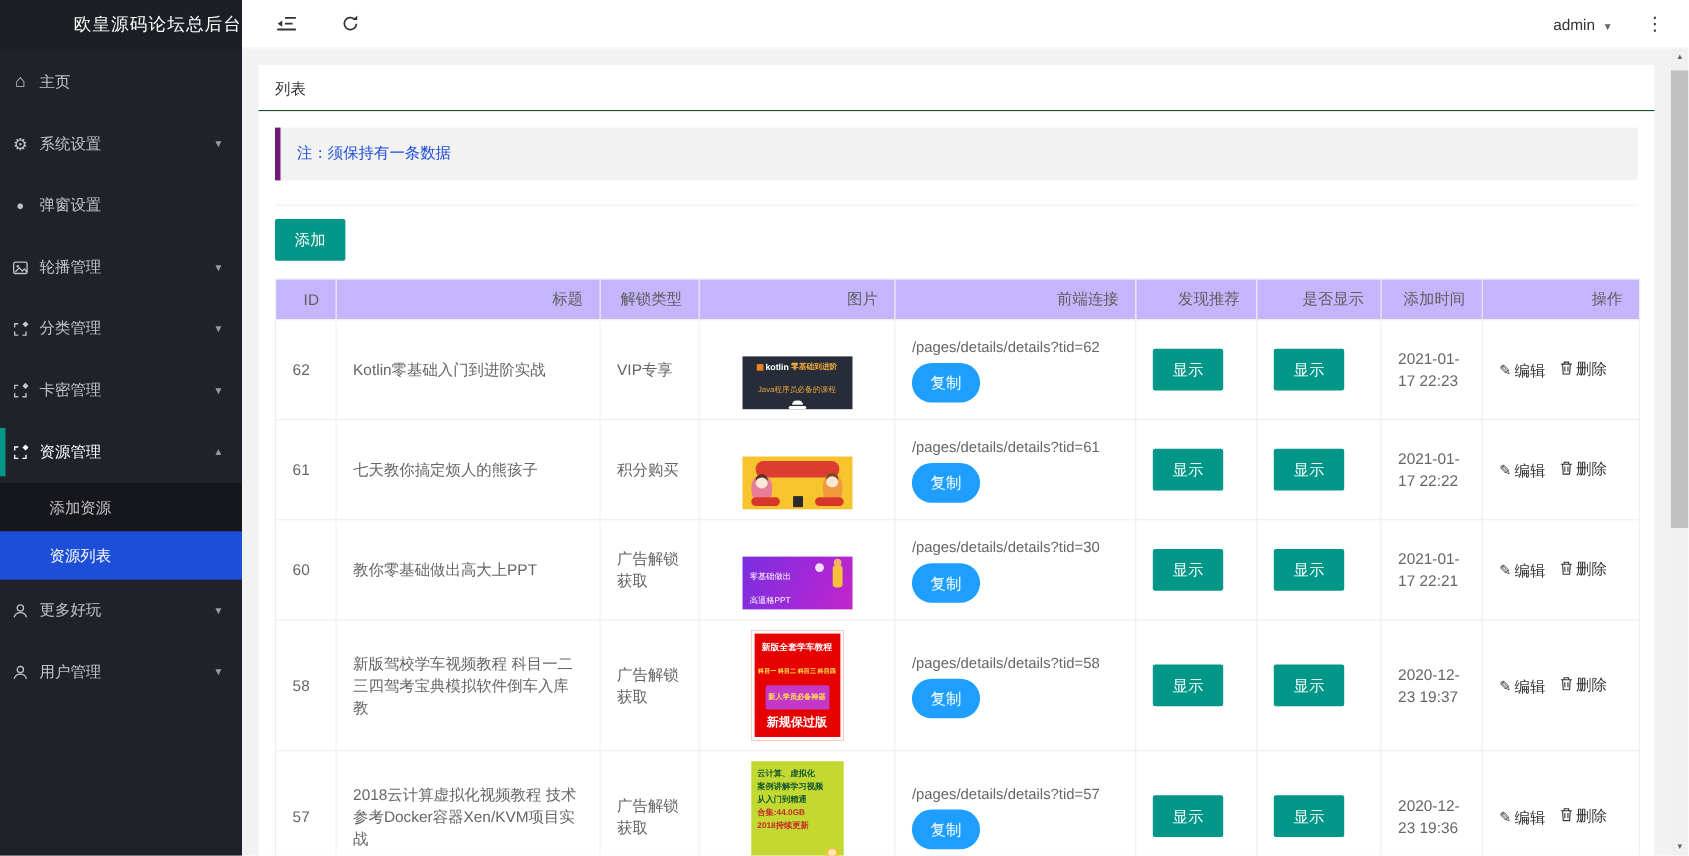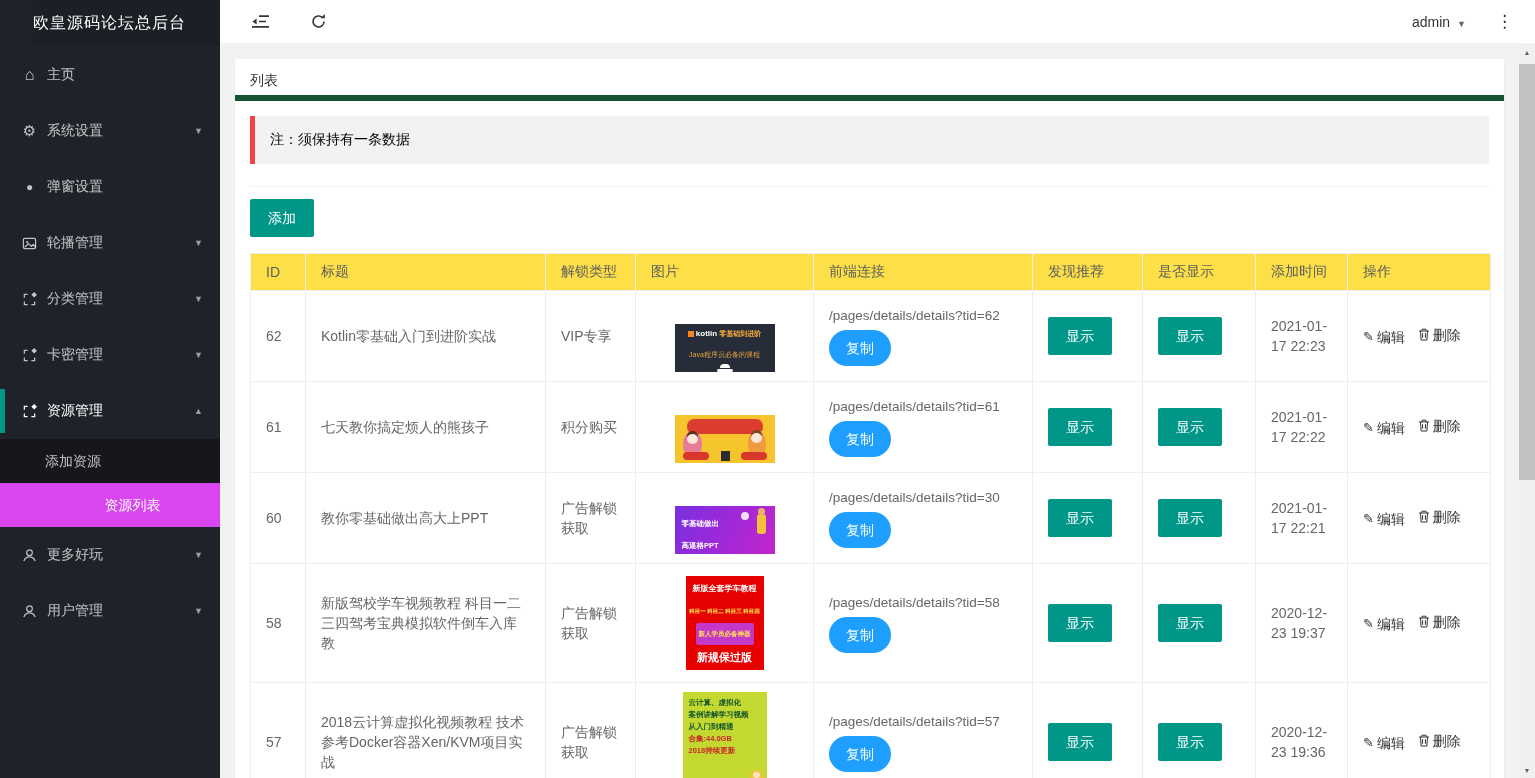"欧皇源码论坛总后台" .logo { margin-left: 33px -> none; text-align: left -> right }
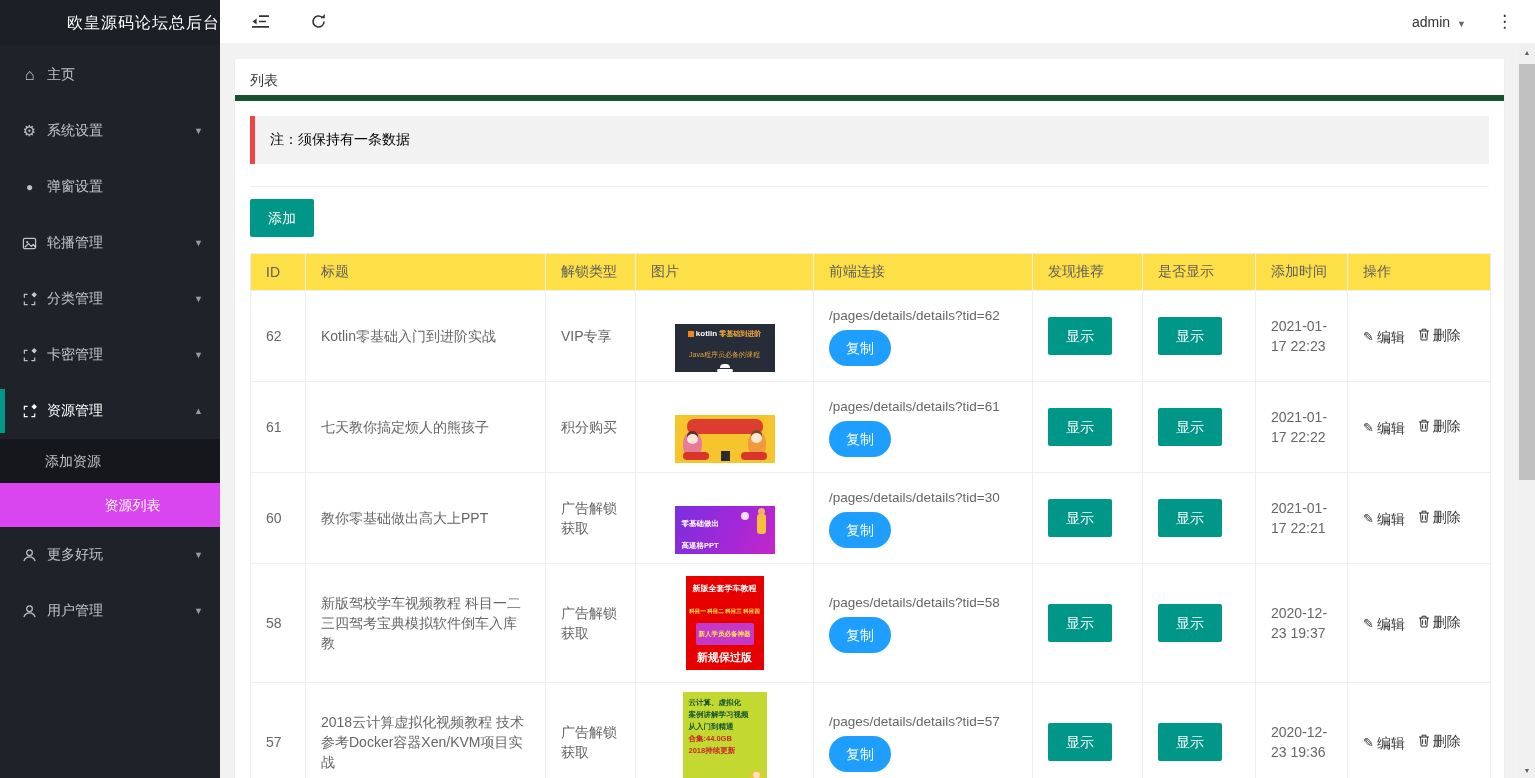"主页" .side-item { padding-left: 21px -> 10px }
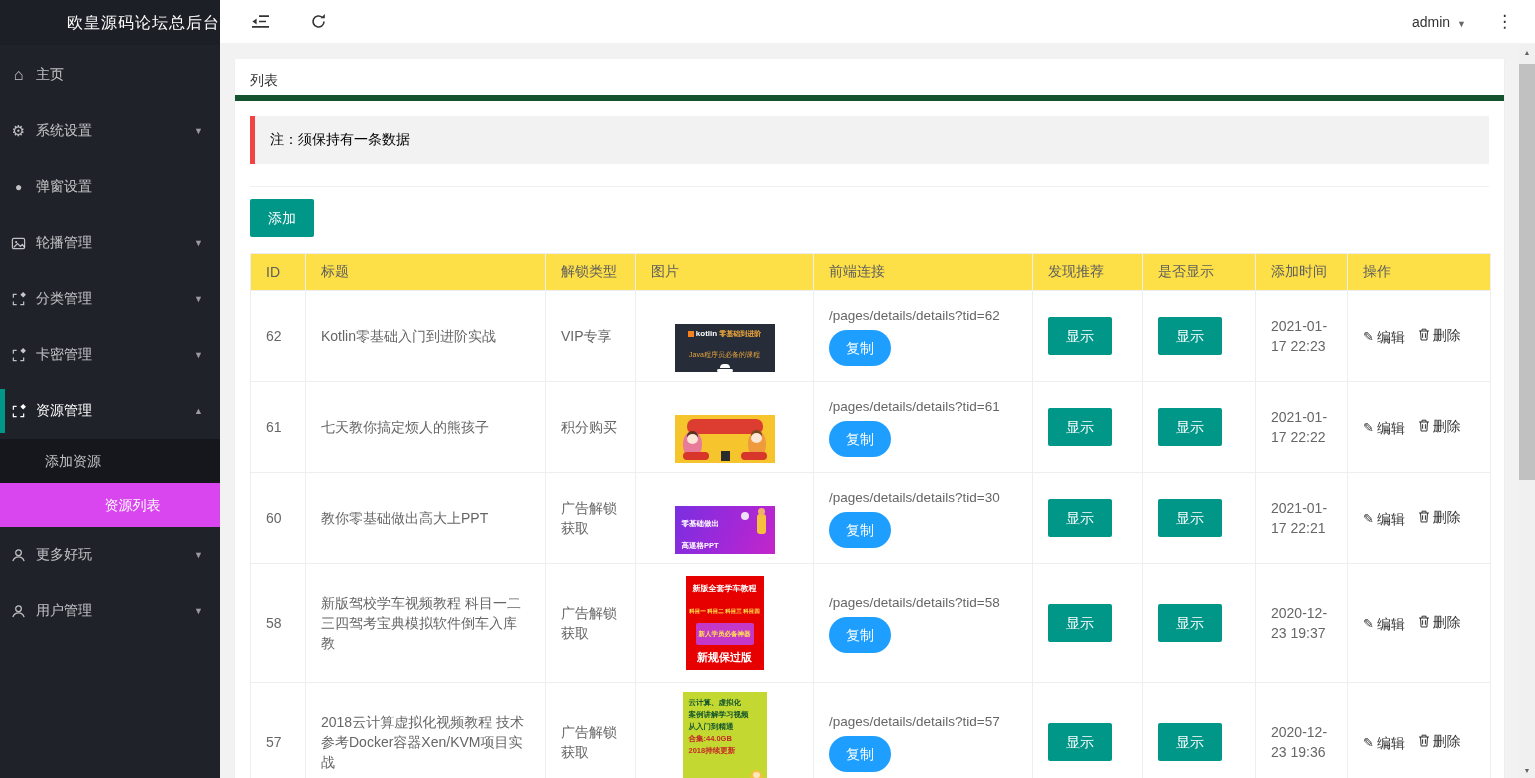"列表" .card-header { border-bottom: 6px solid #14532d -> 1px solid #14532d }
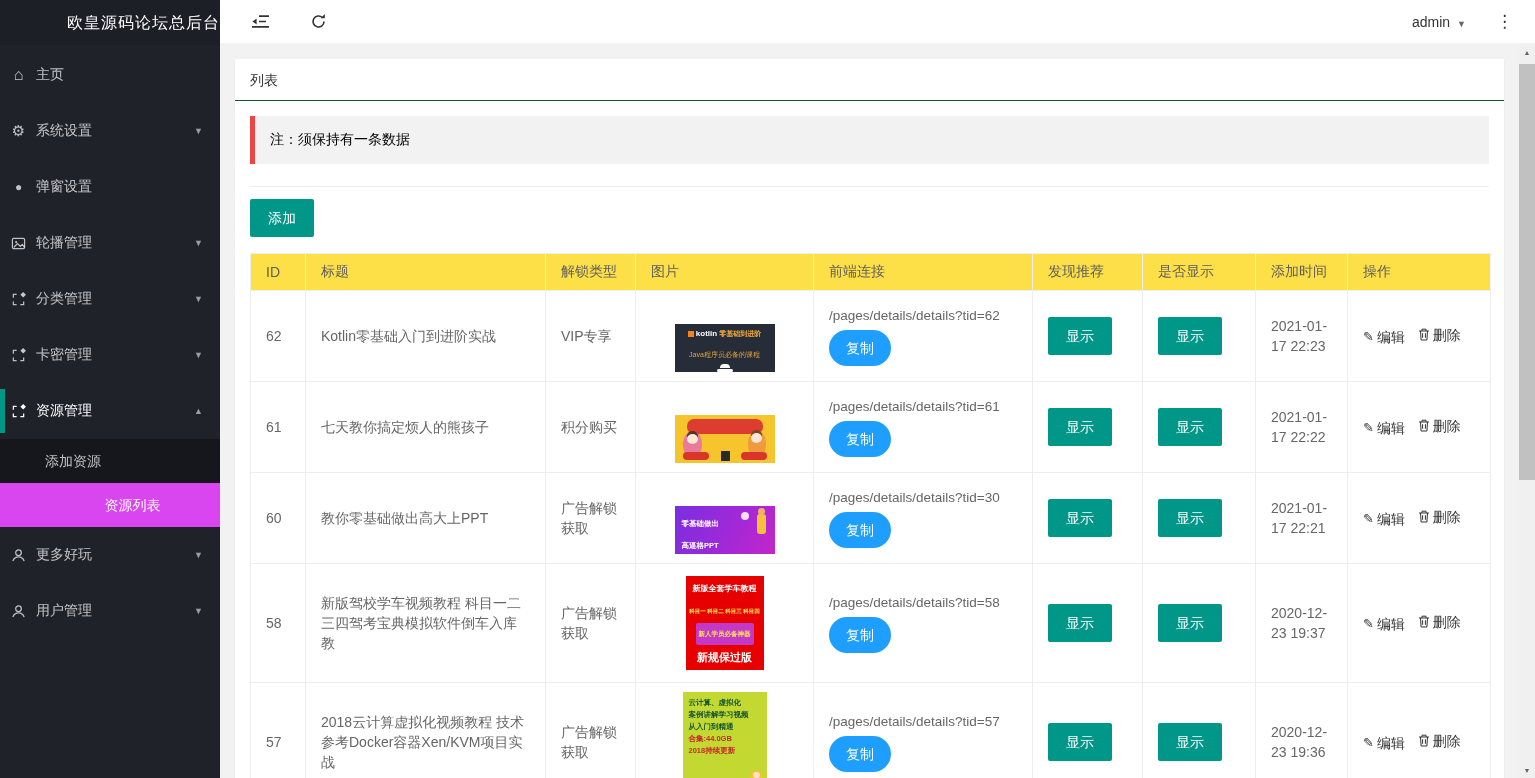"注：须保持有一条数据" .notice { border-left: 5px solid #ef4444 -> 5px solid #701a75; color: #000000 -> #1d4ed8 }
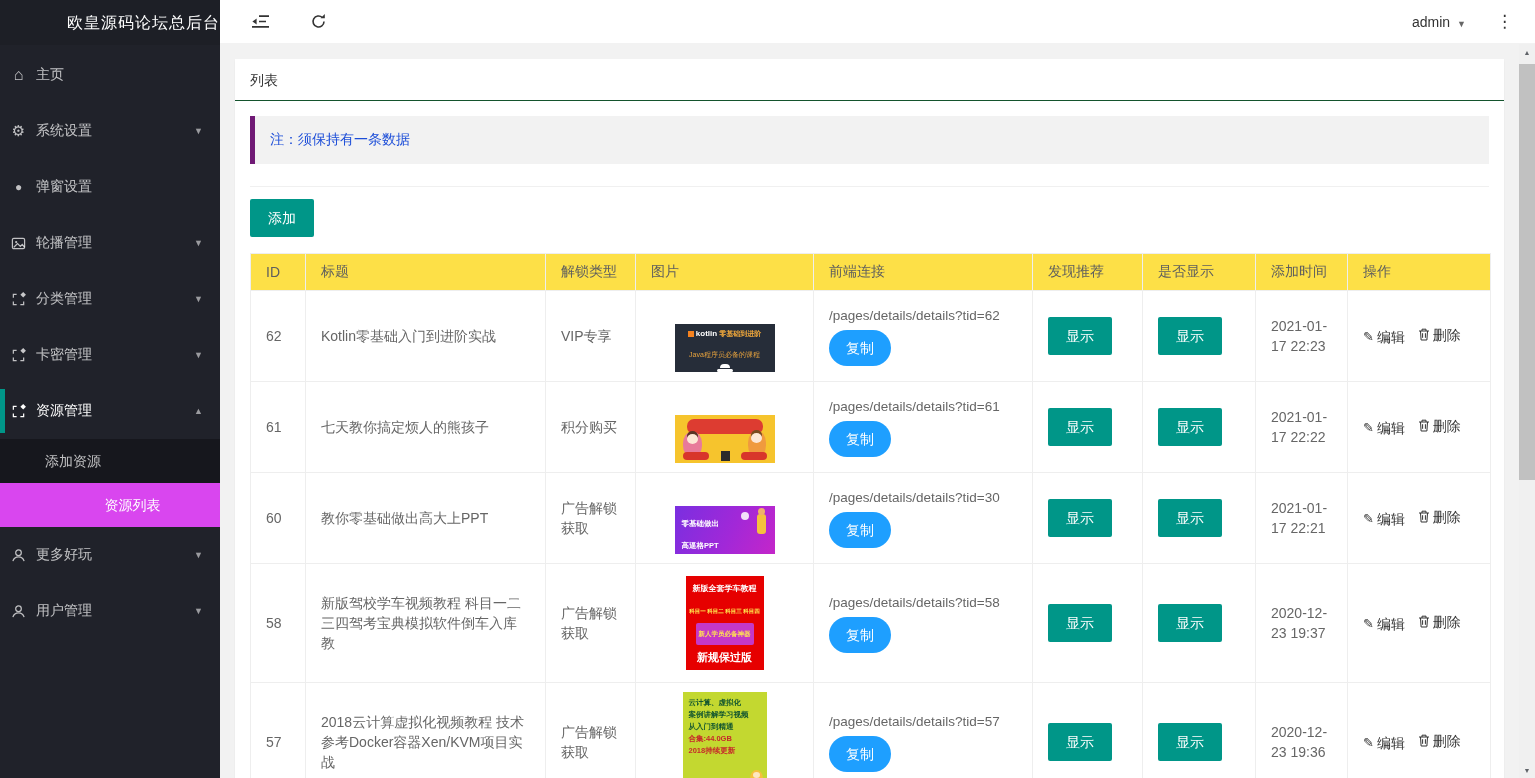"ID" th { background: #fde047 -> #c4b5fd; text-align: left -> right }
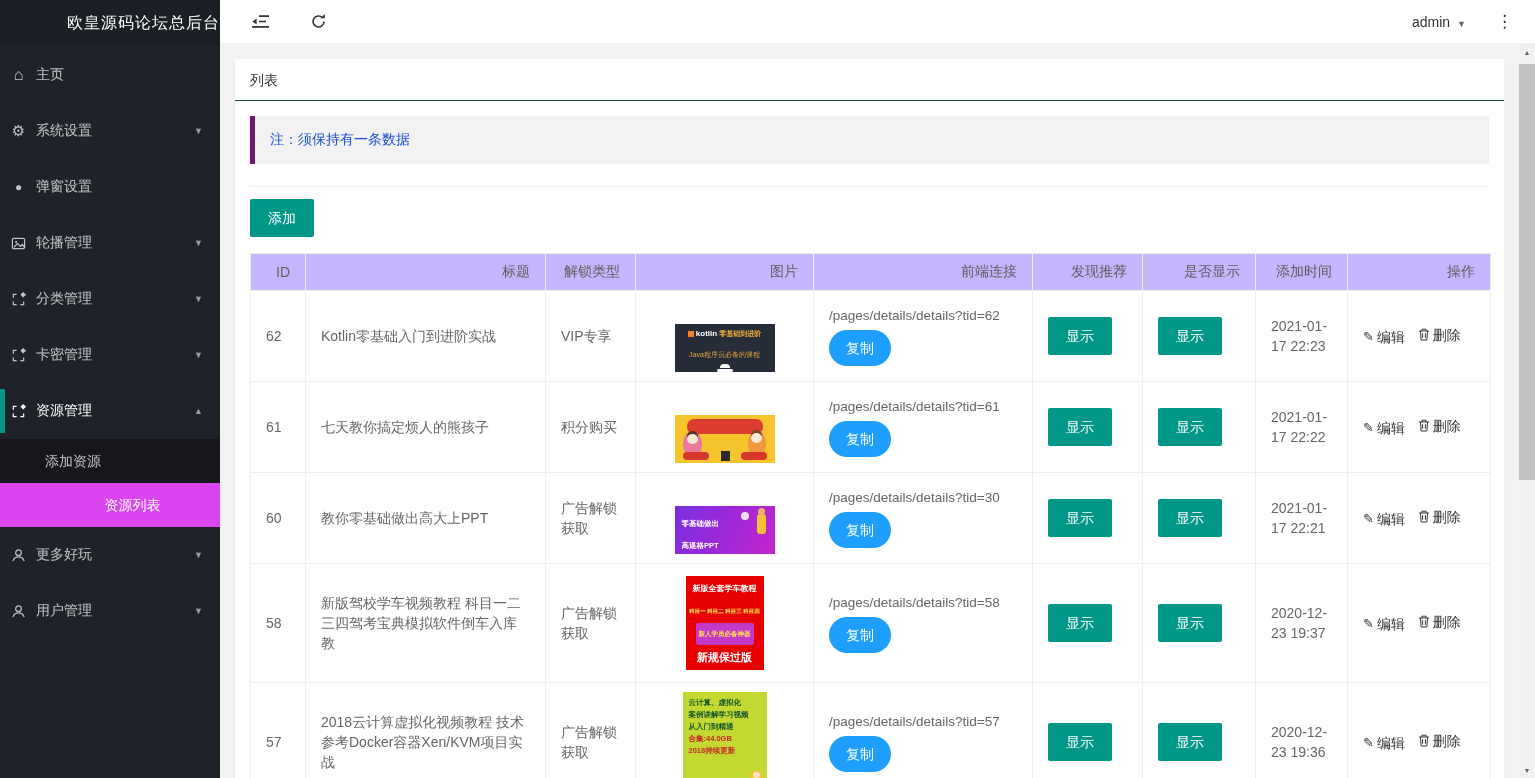"资源列表" .sub-item.active { background: #d946ef -> #1d4ed8; text-align: center -> none }
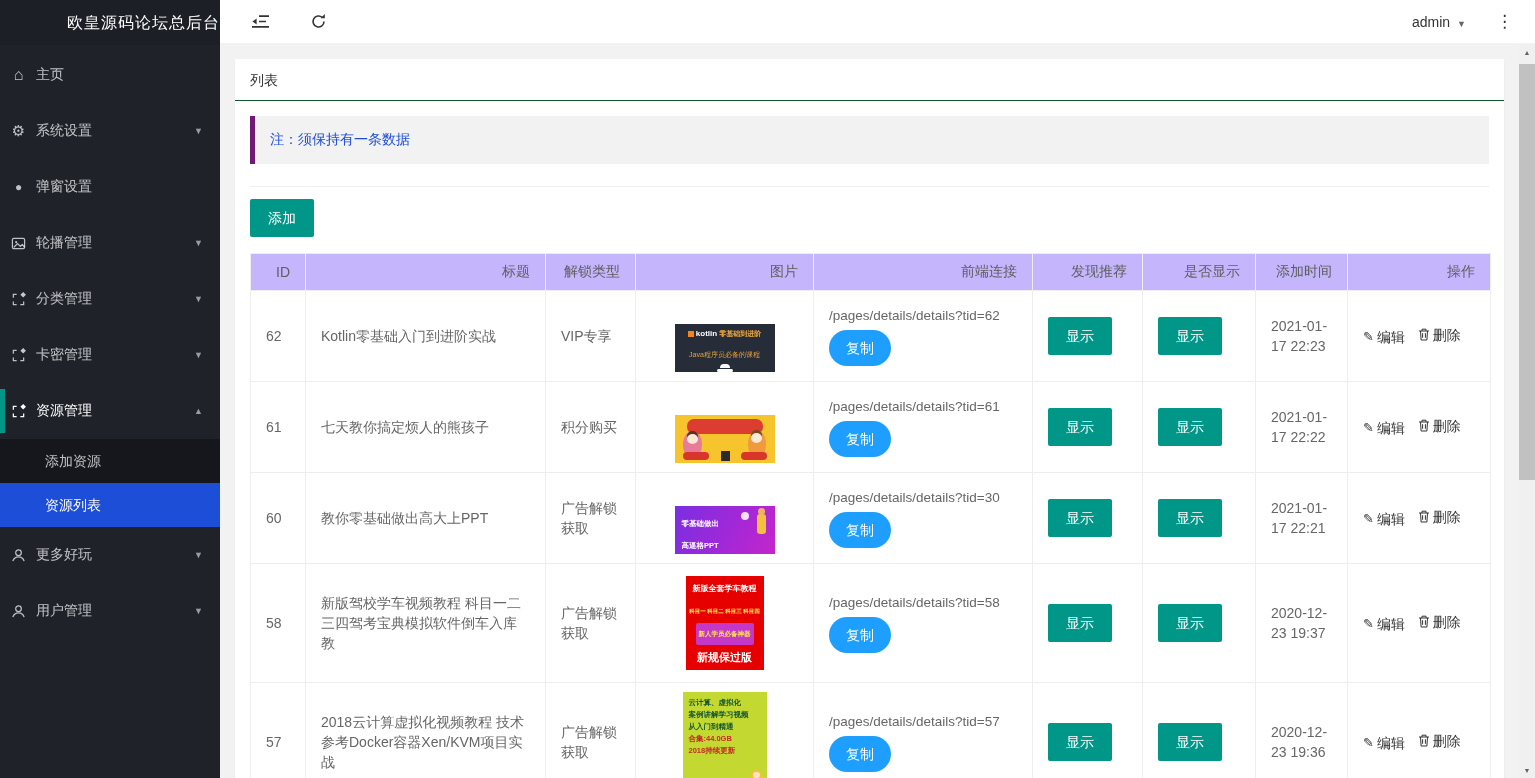"零基础做出" .ppt1,.ppt2 { font-weight: bold -> normal }
